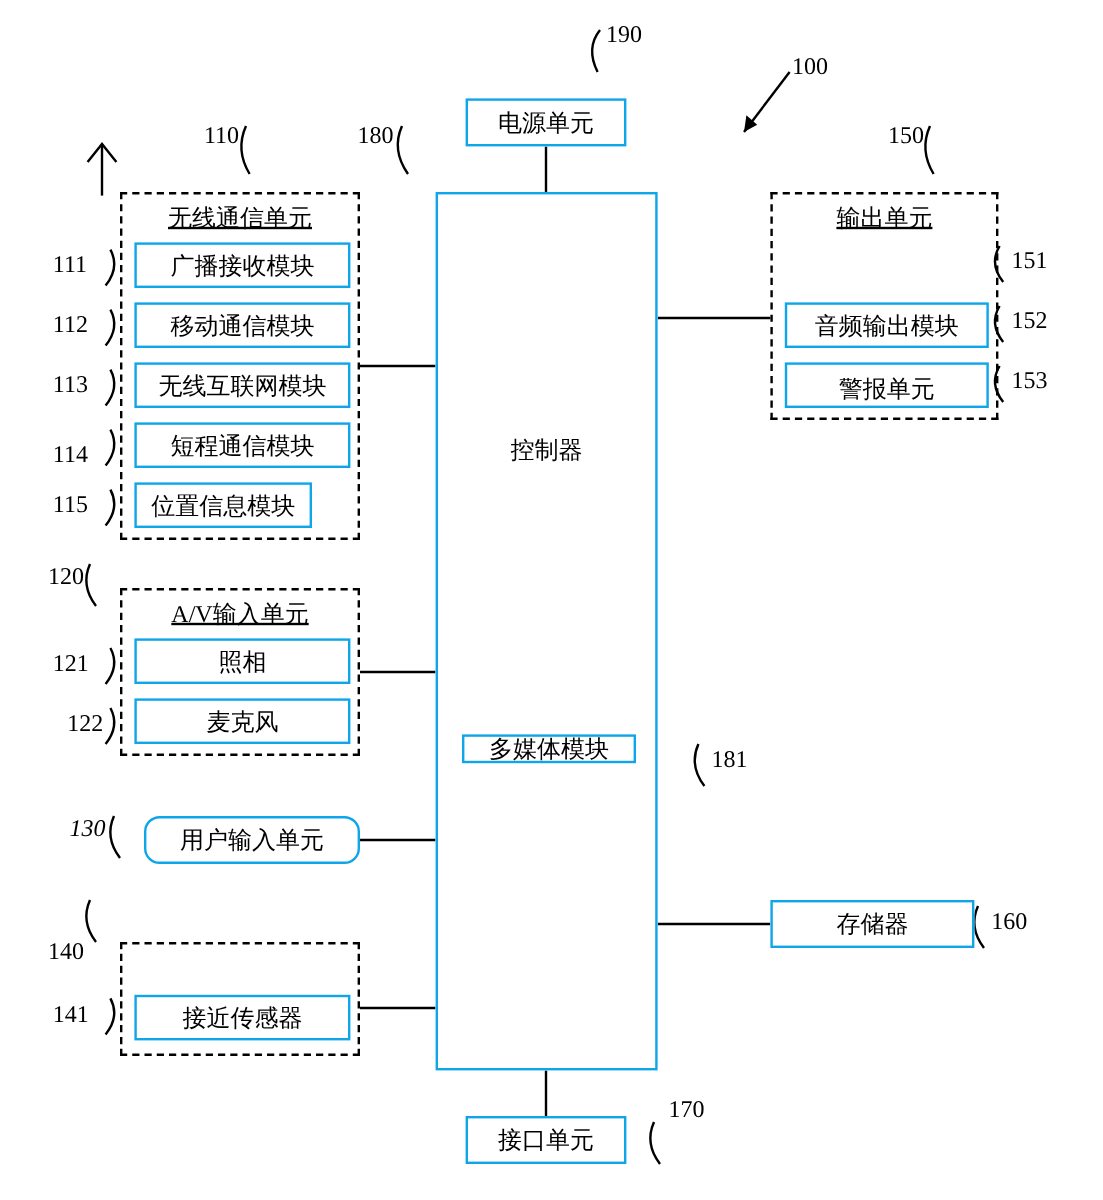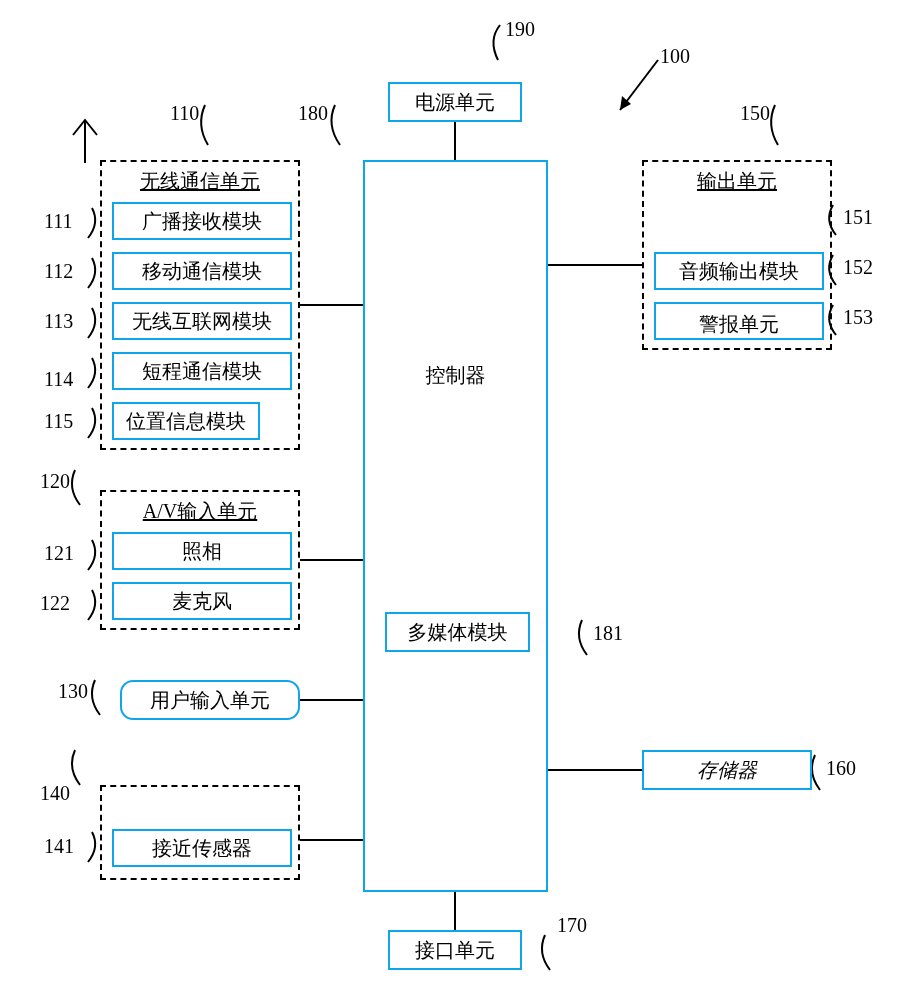"122" div.lbl { left: 40px -> 56px }
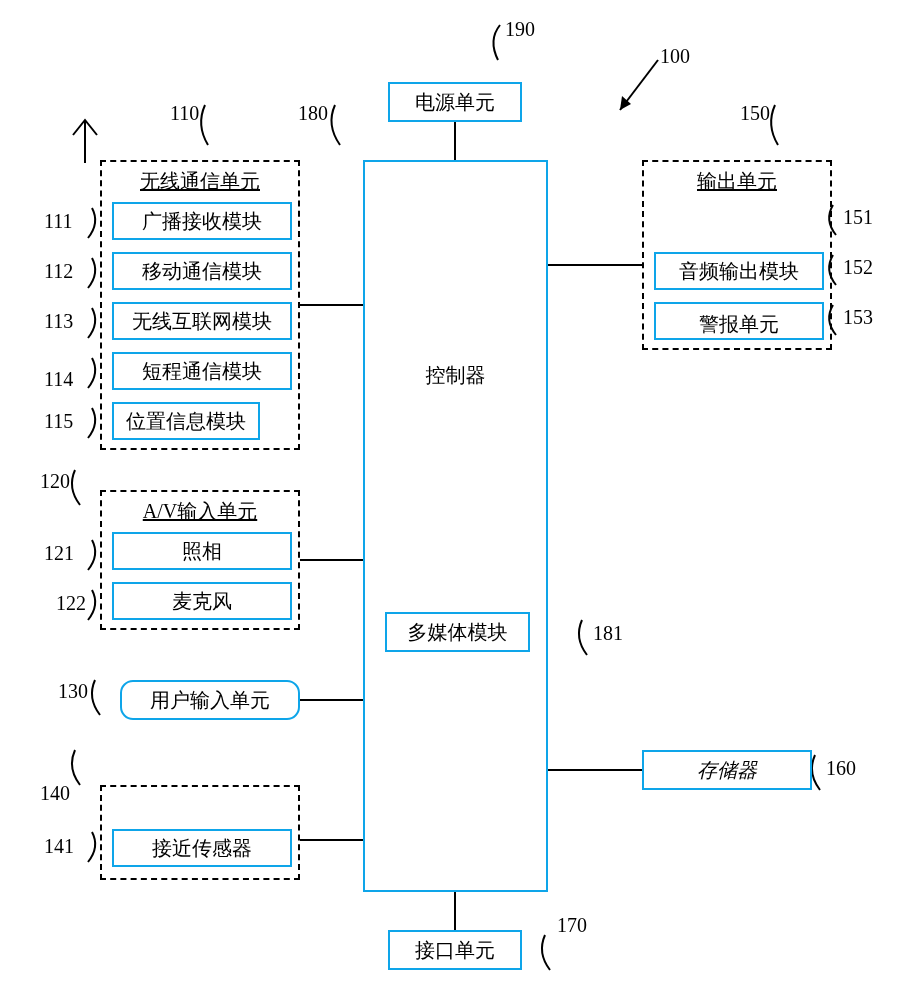"多媒体模块" div.box { height: 40px -> 24px }
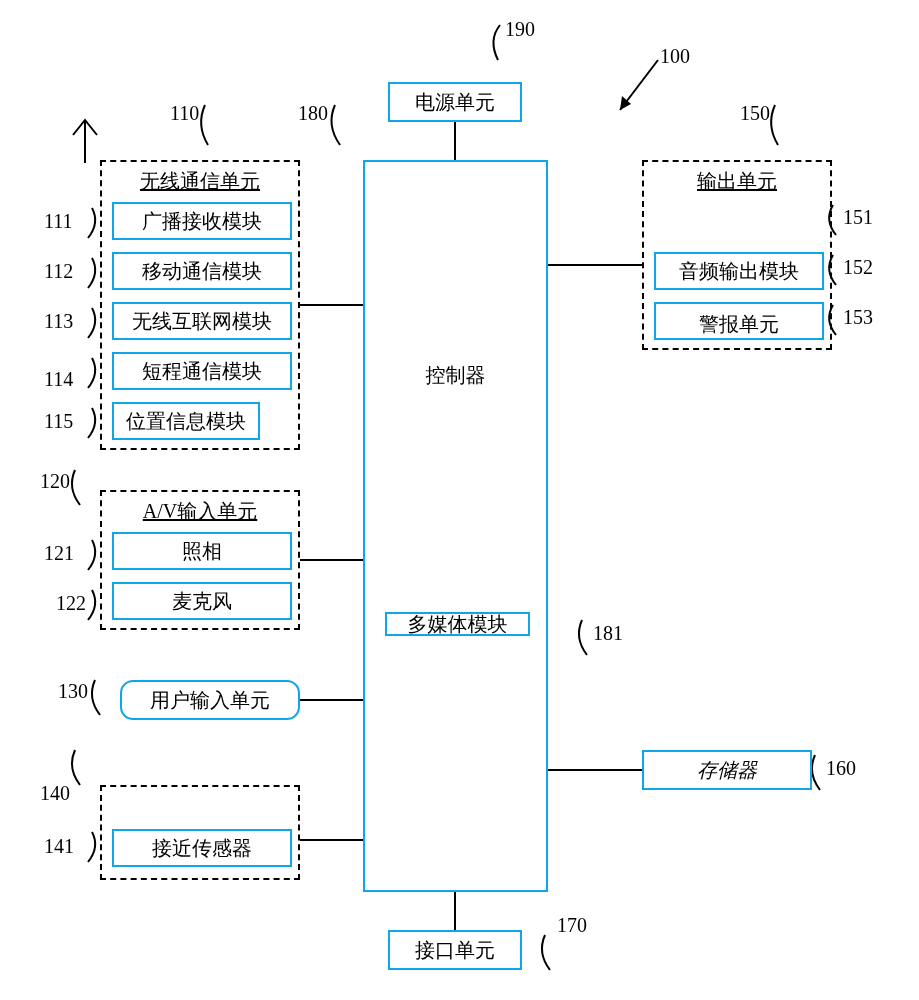"130" div.lbl { font-style: none -> italic }
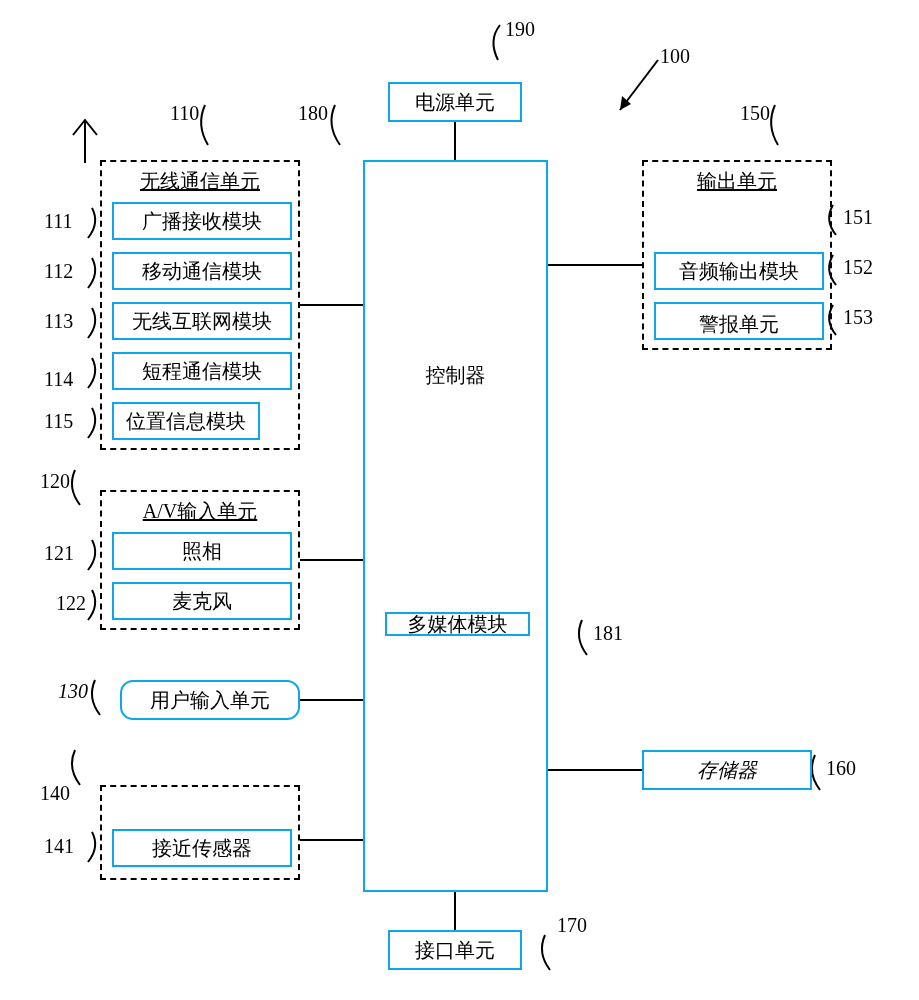"存储器" div.box { font-style: italic -> none }
